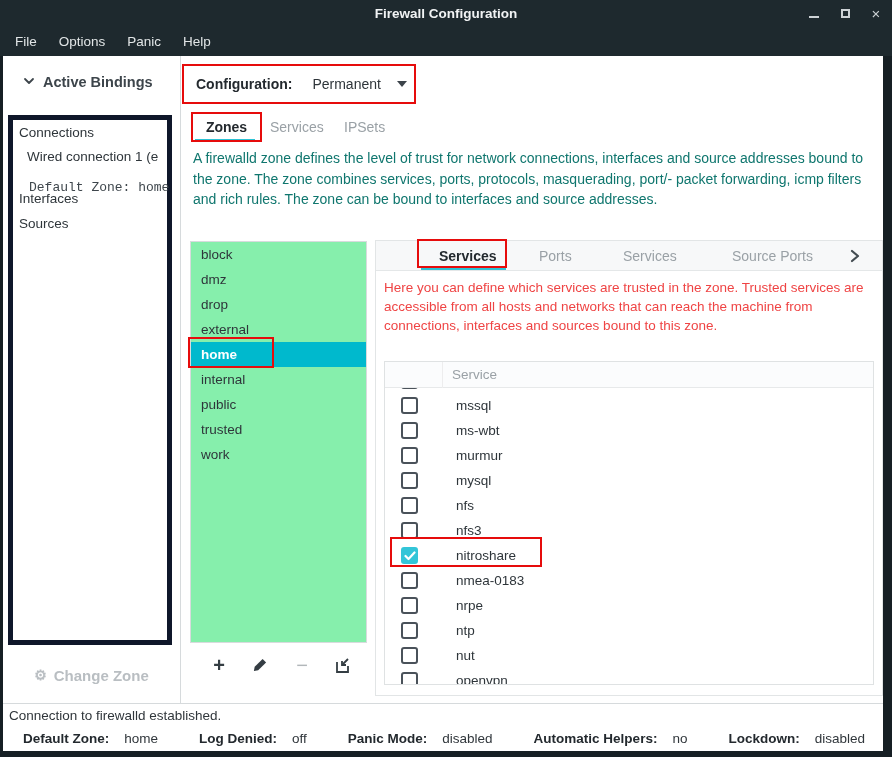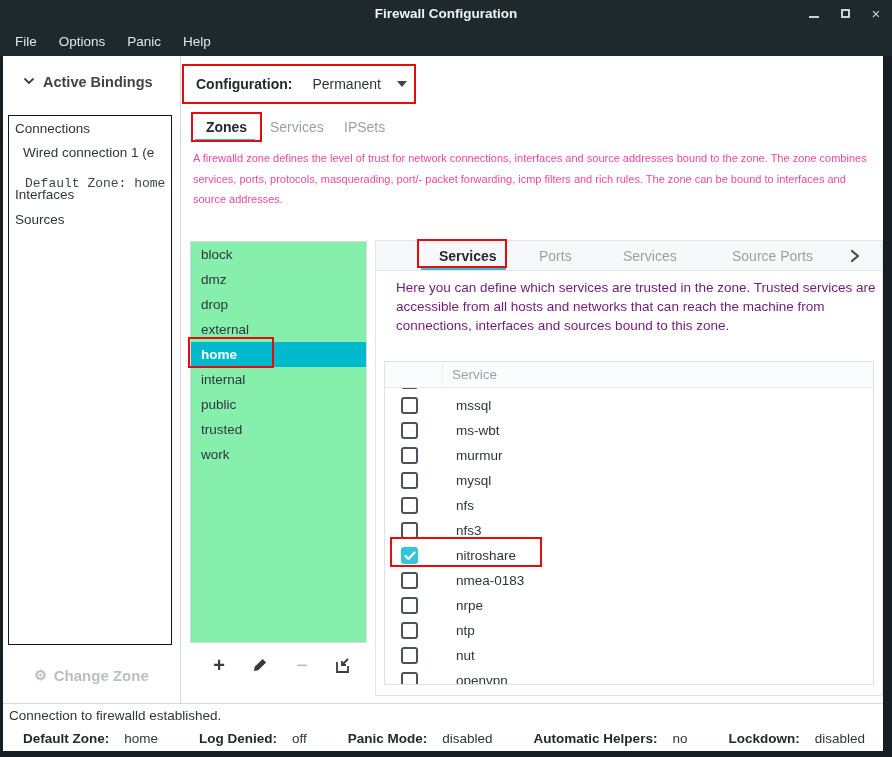"Connections" .bindings-box { border: 1px solid #0f172a -> 5px solid #0f172a }
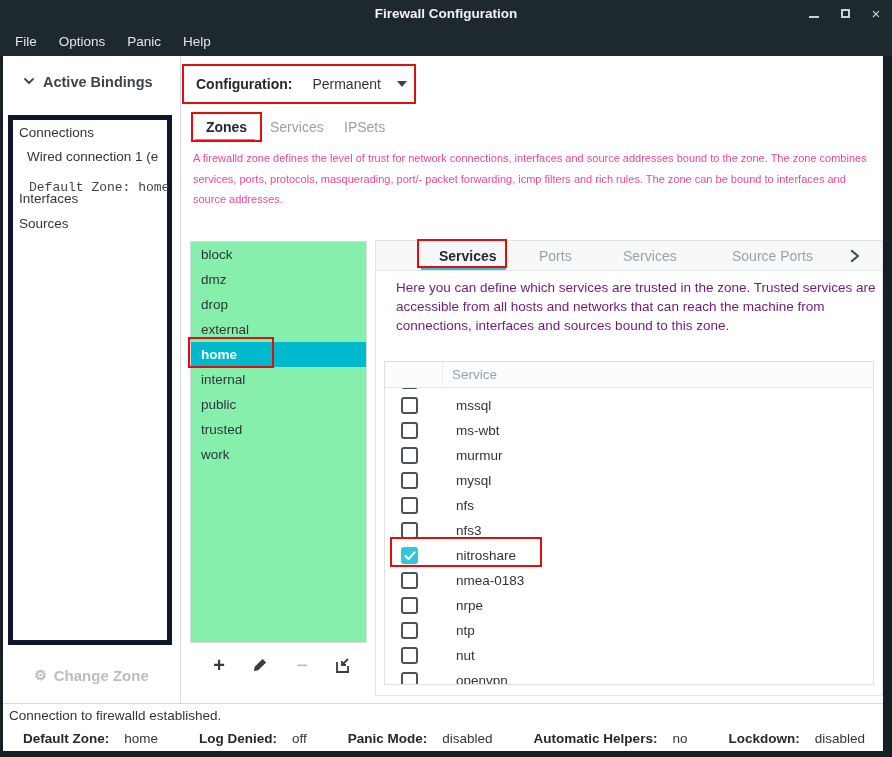"A firewalld zone defines the" .zone-desc { color: #ec4899 -> #0f766e; font-size: 11px -> 14px }
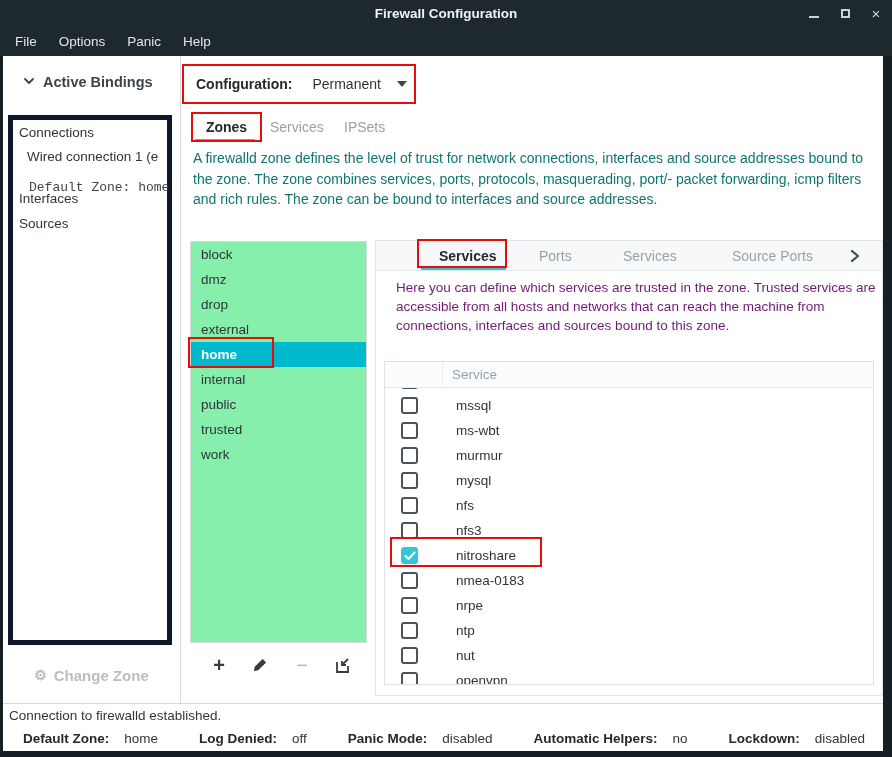"Here you can define which" .svc-desc { color: #701a75 -> #ef4444; margin-left: 12px -> none }
